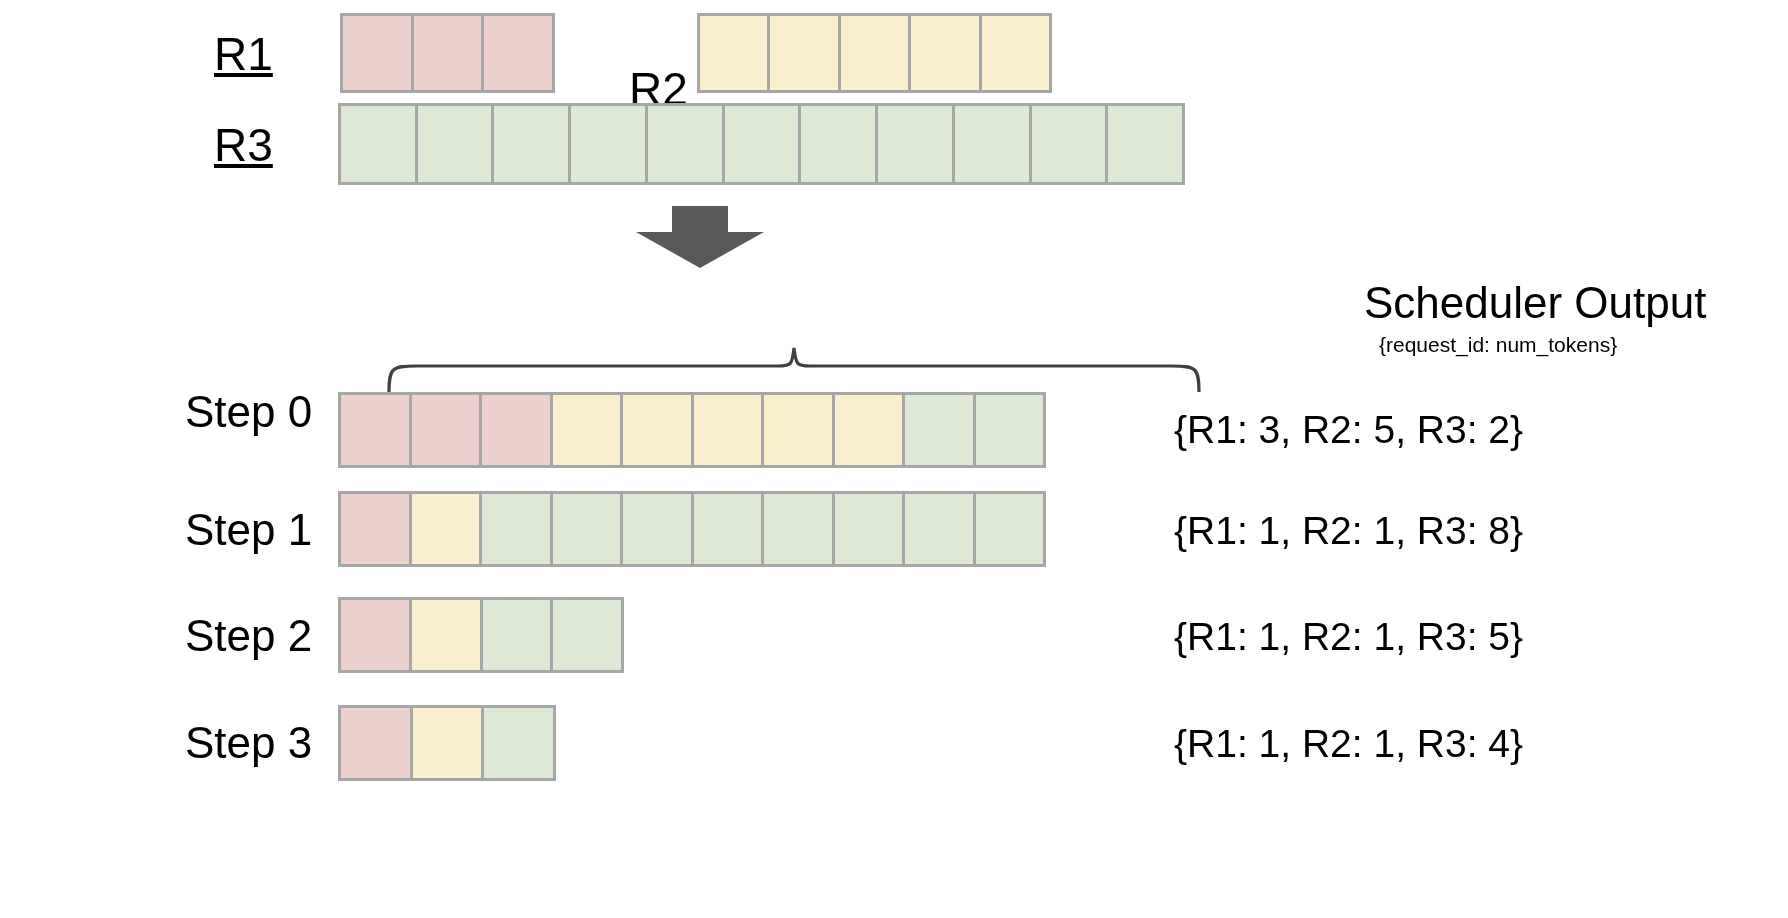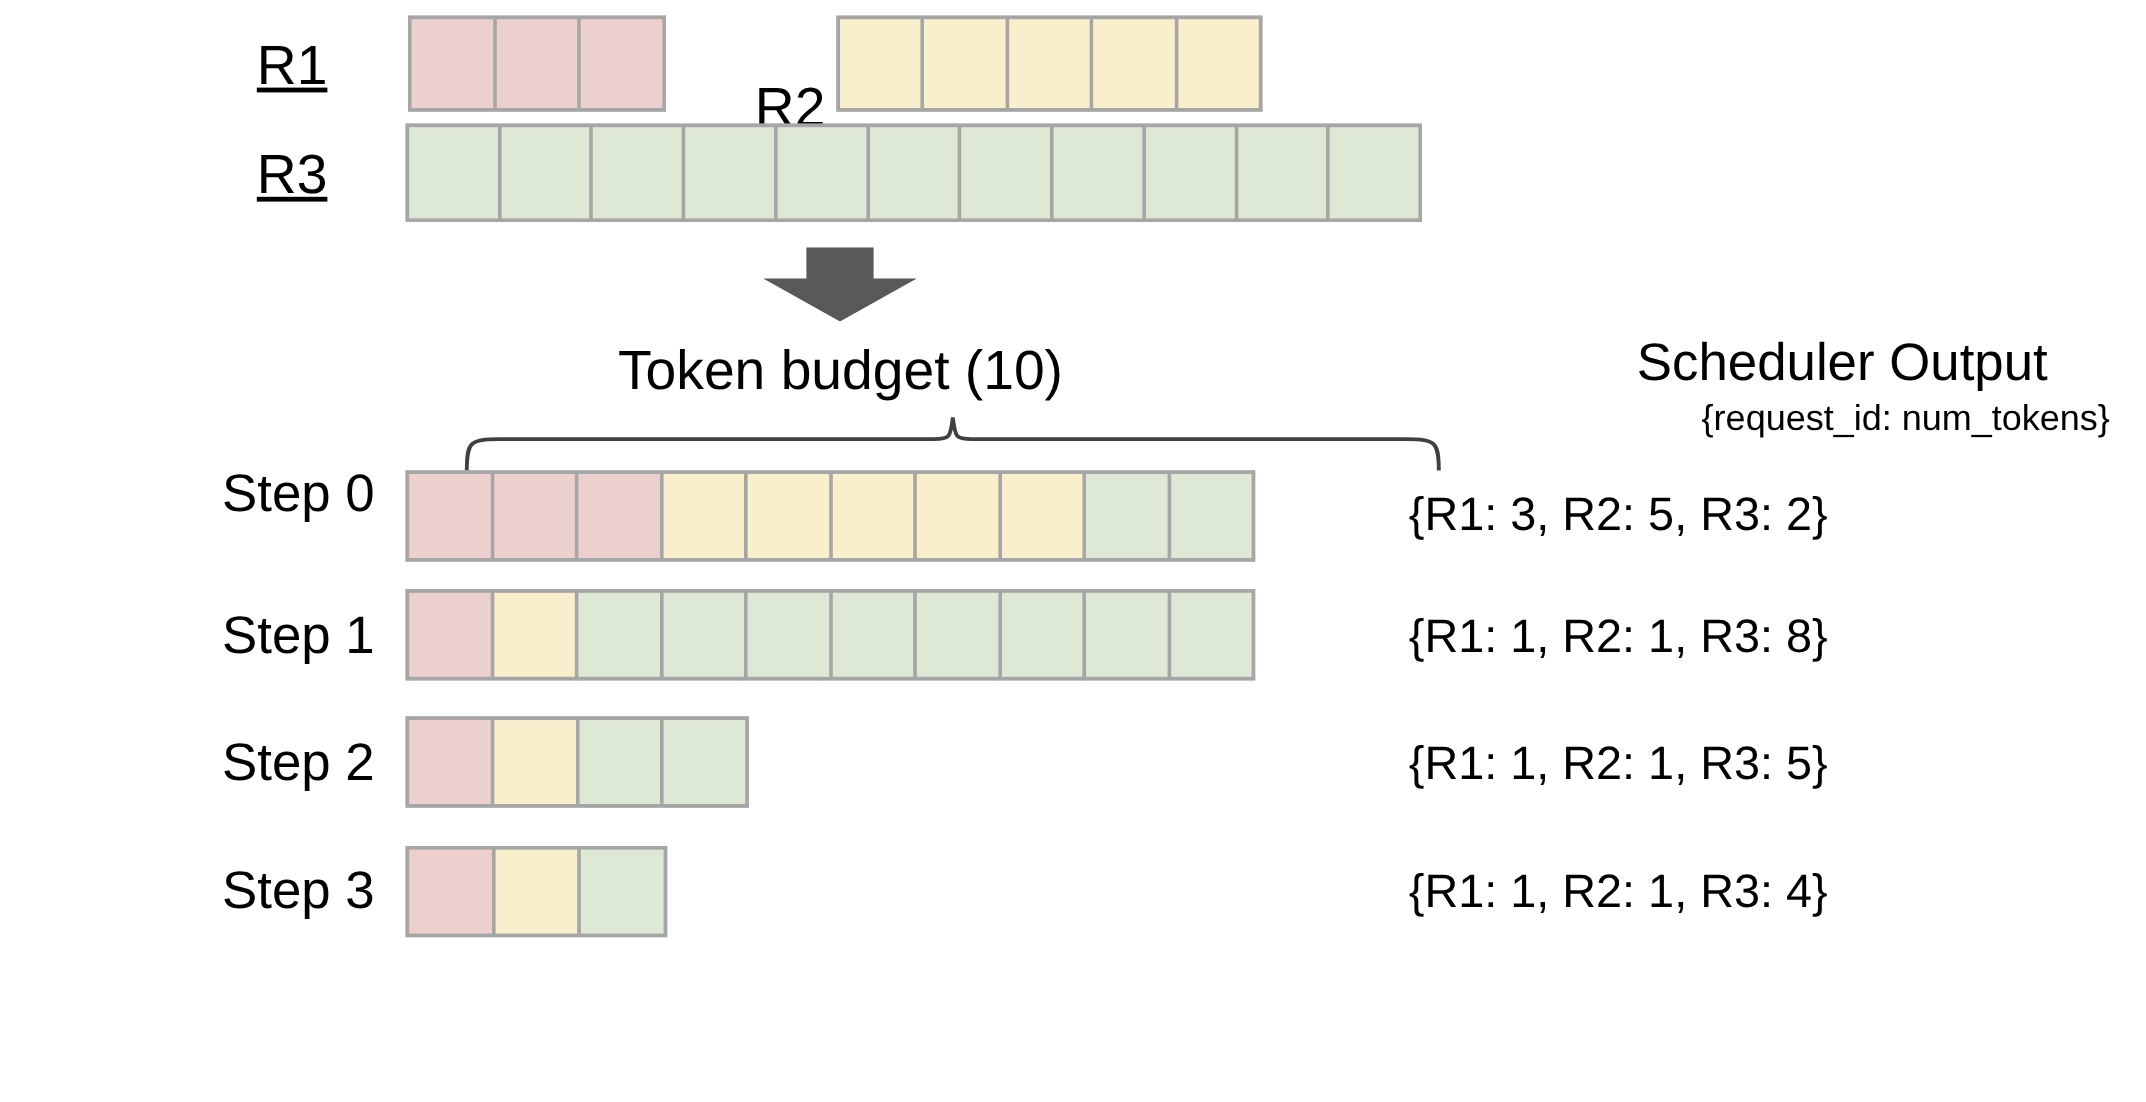"Token budget (10)" div.lbl { html: <div>Token budget (10)</div> -> none }
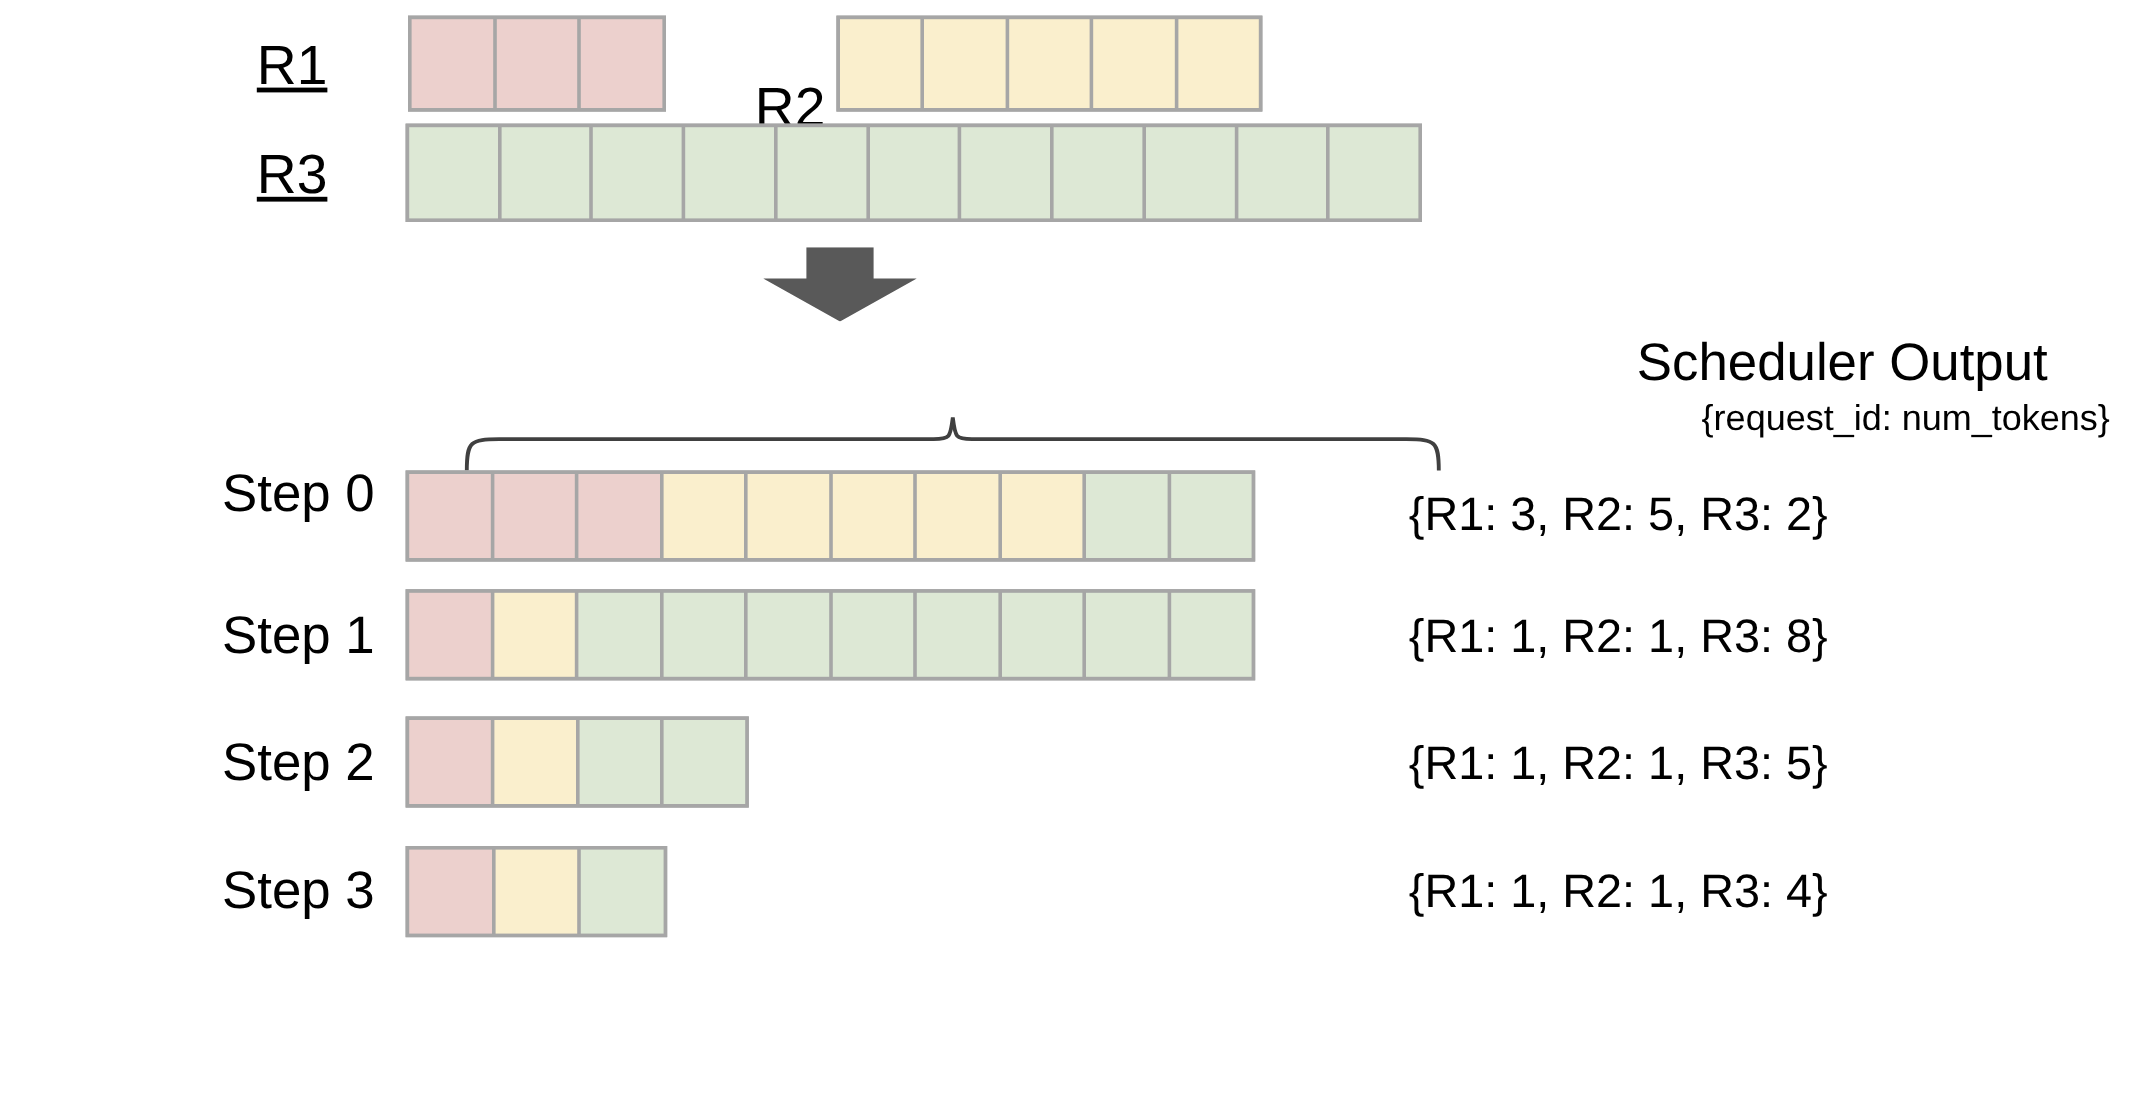"{request_id: num_tokens}" .lbl-sched-sub { font-size: 30px -> 21px; margin-left: 39px -> none }
